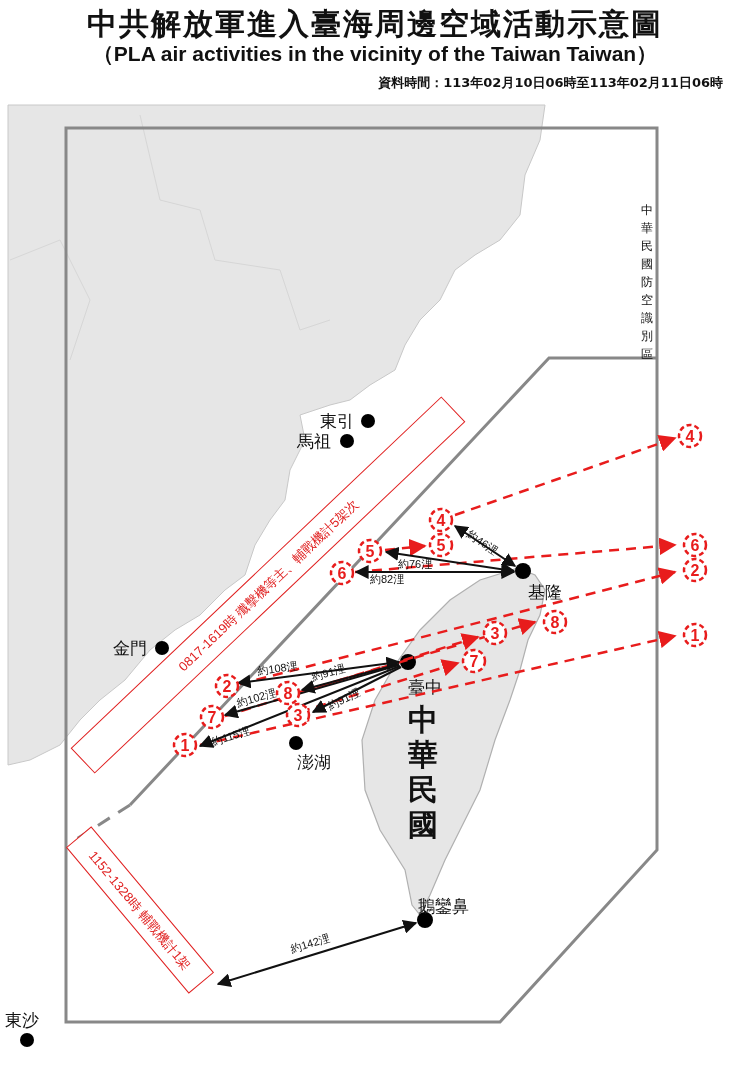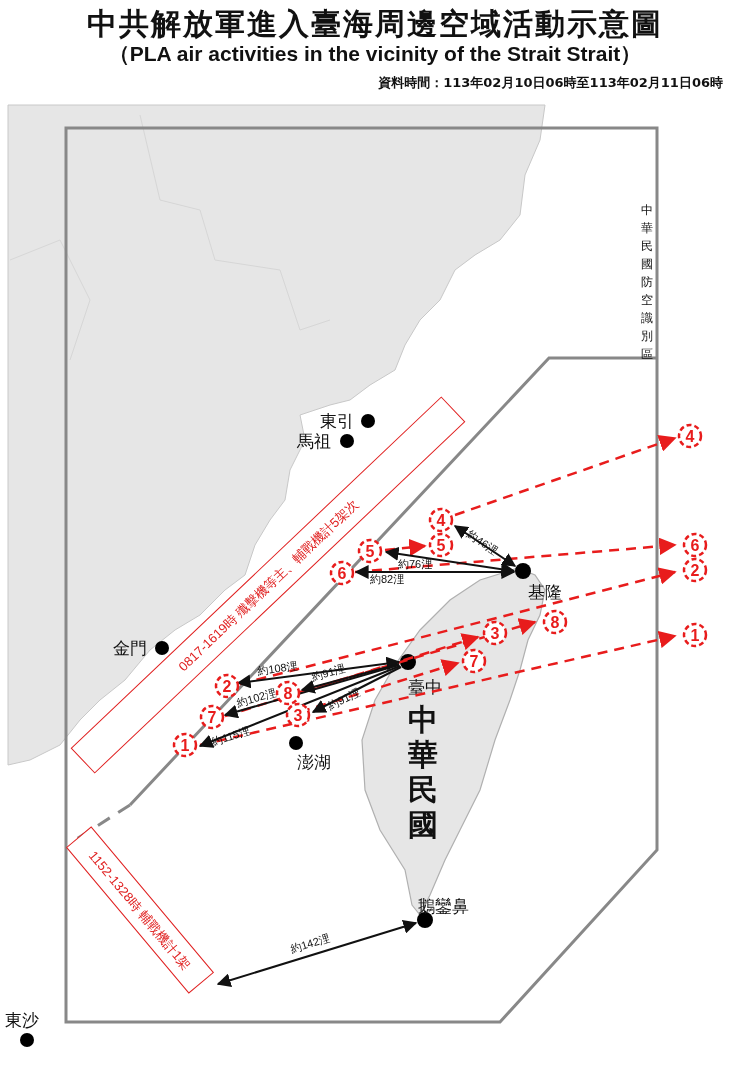"（PLA air activities in the" div.subtitle { text: Strait Strait -> Taiwan Taiwan }
